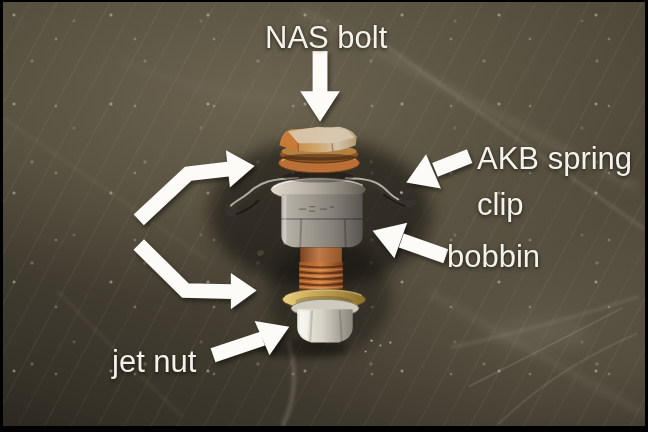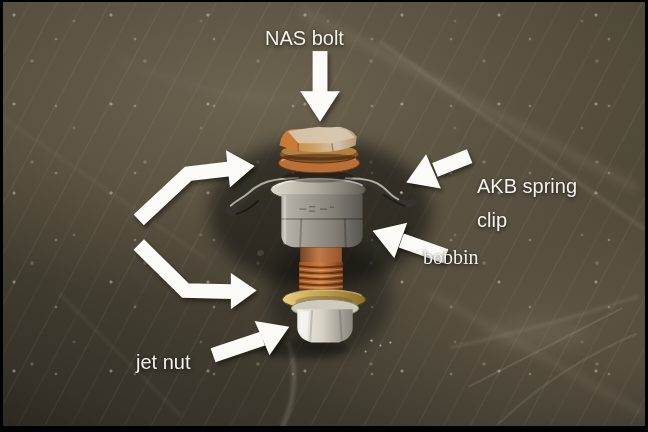"NAS bolt" .label { font-size: 20px -> 31px }
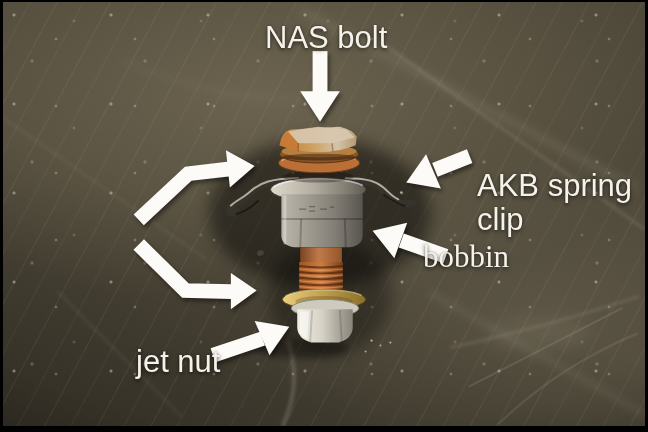"AKB spring" #label-akb { line-height: 34px -> 46px; margin-top: 33px -> none }
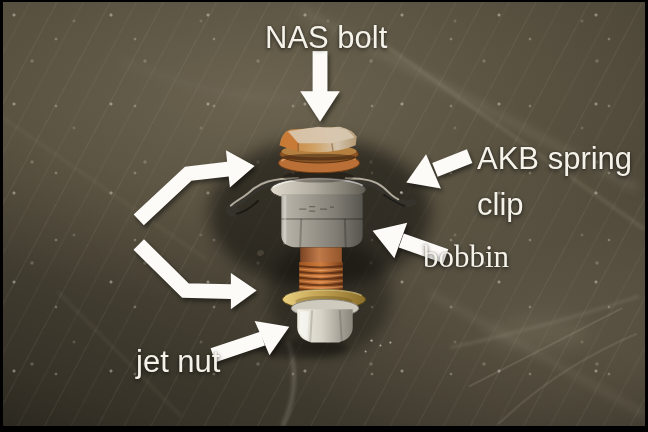"bobbin" div.label { font-family: Liberation Serif, serif -> none; left: 420px -> 444px }
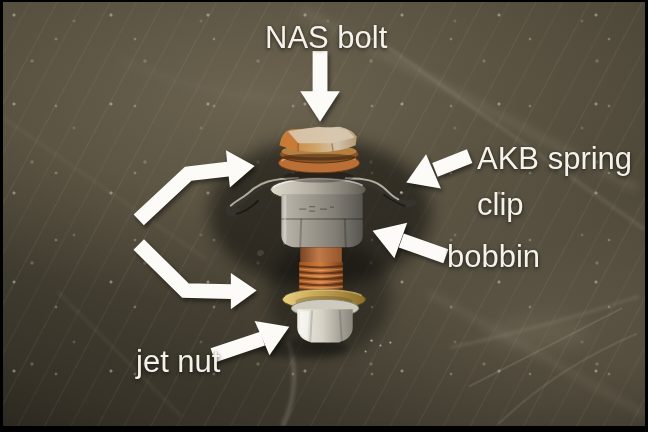"jet nut" div.label { margin-left: 24px -> none }
